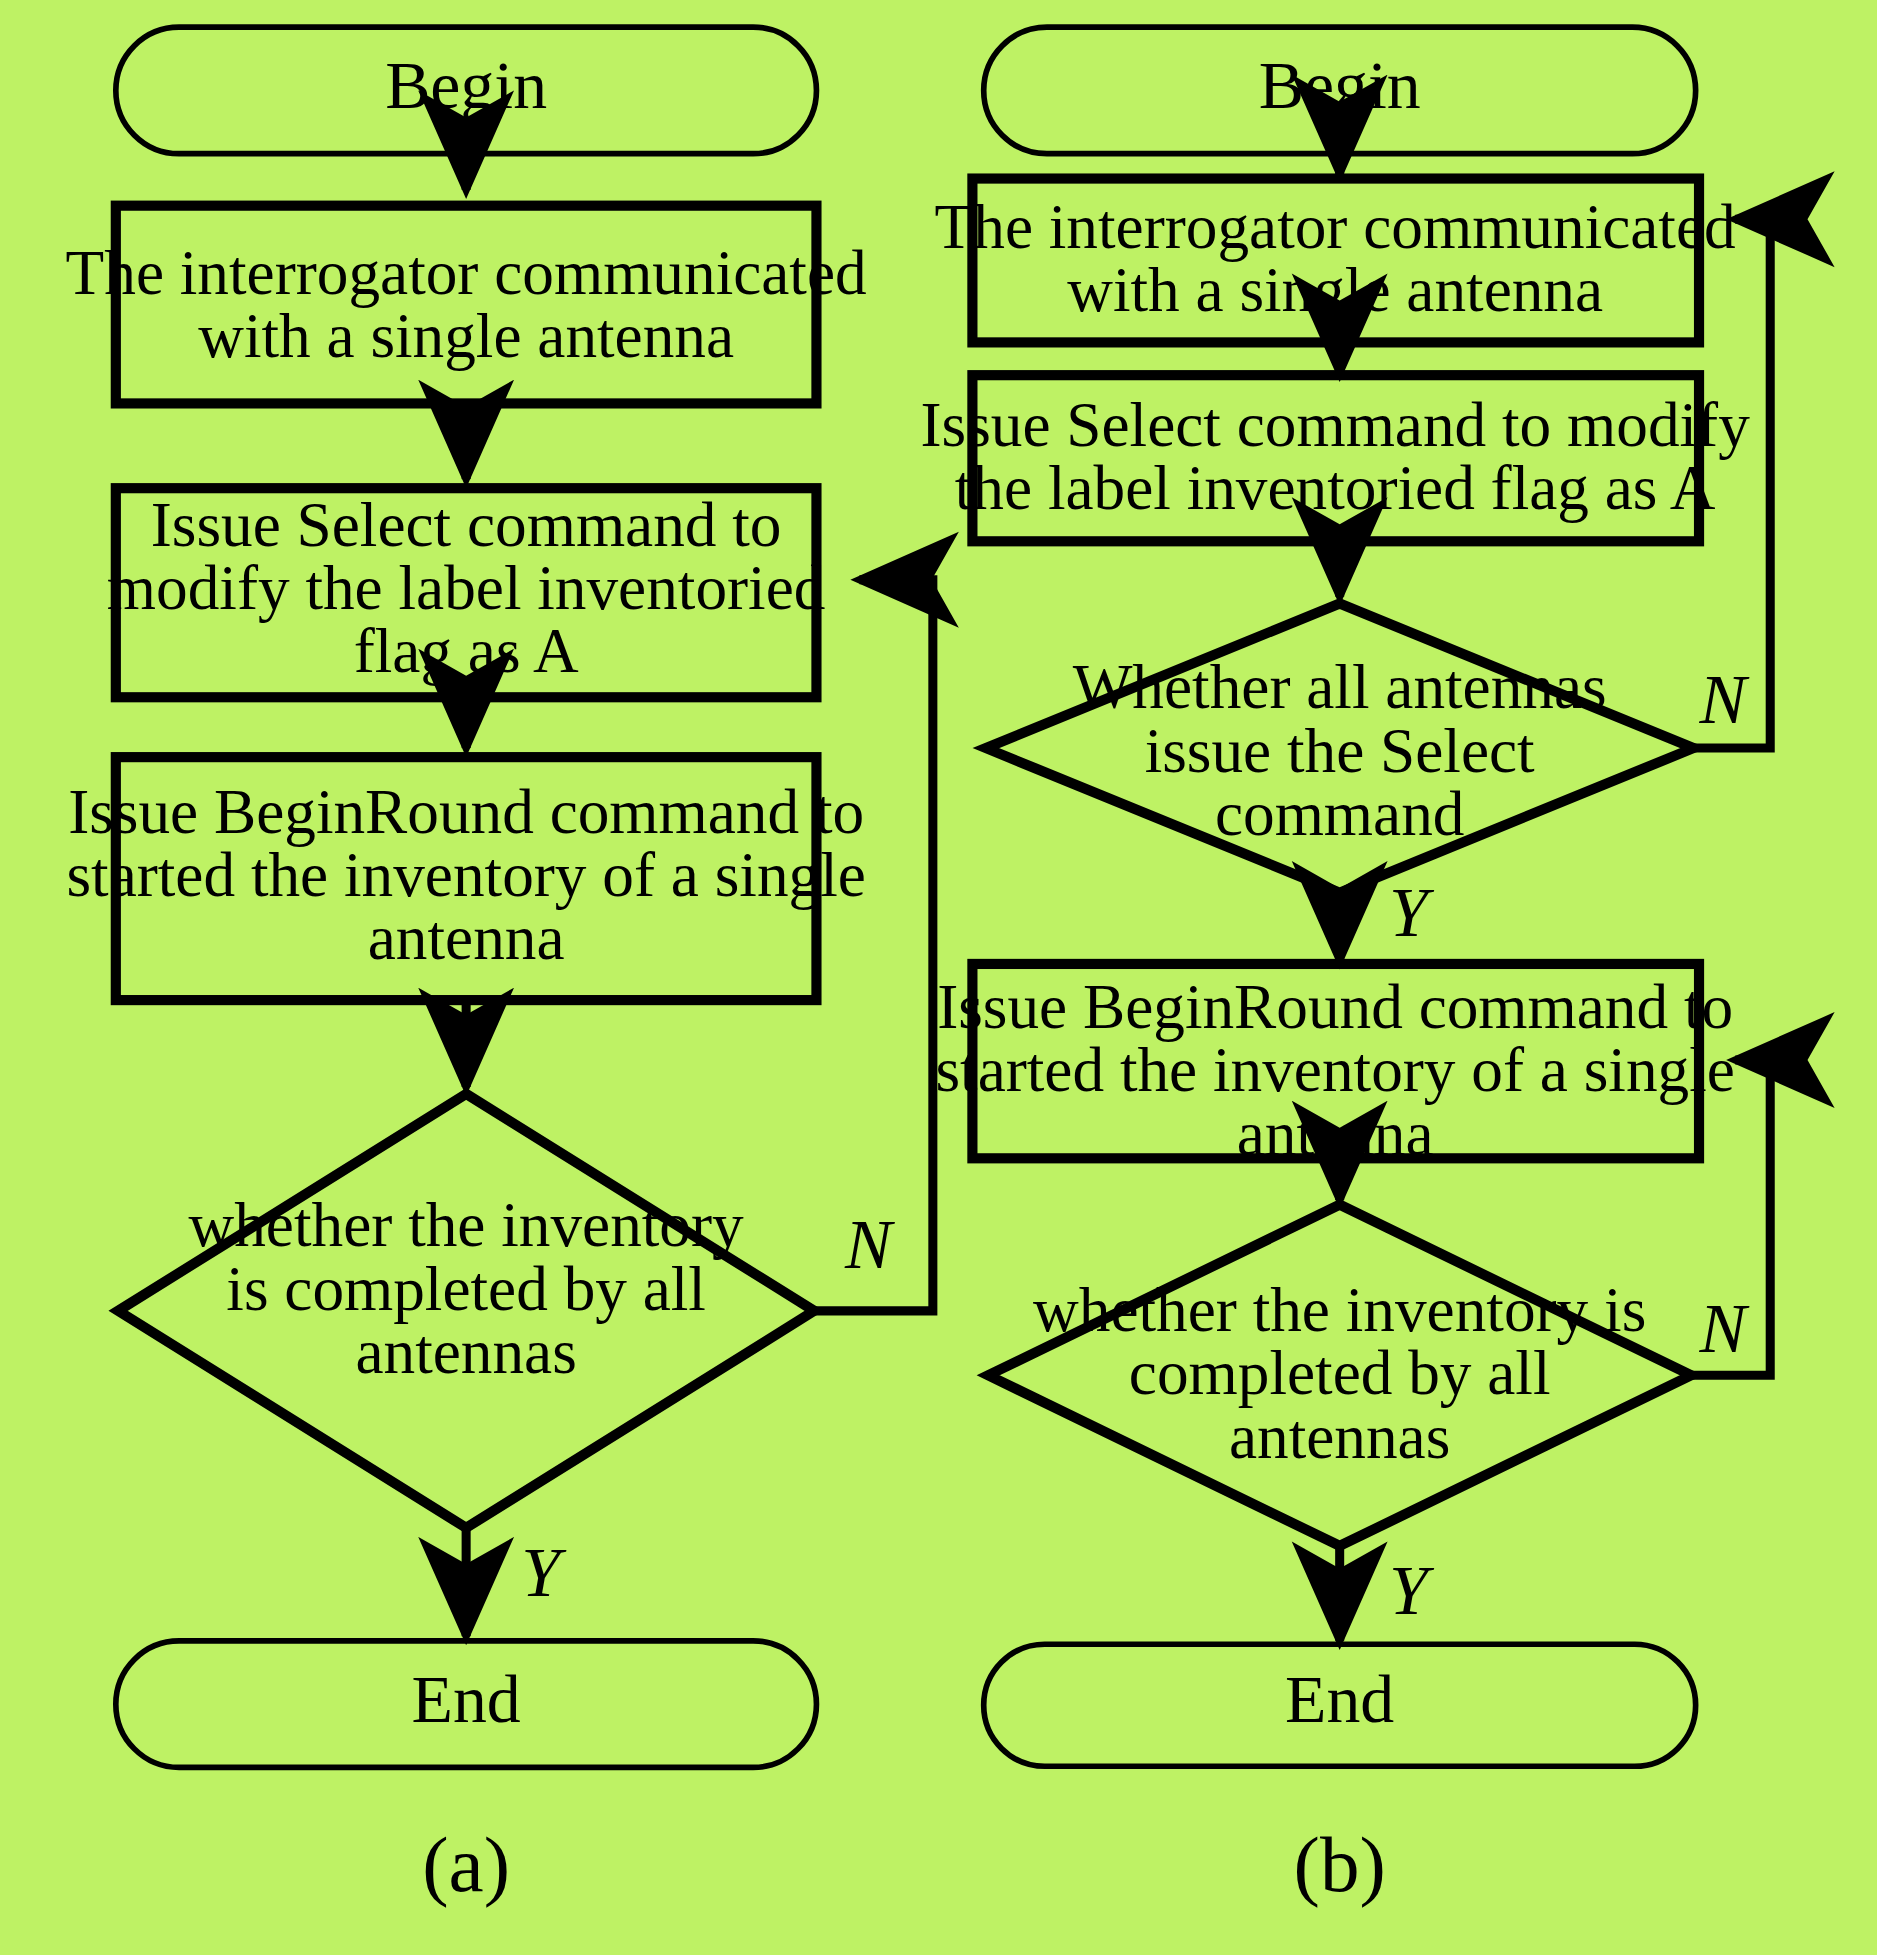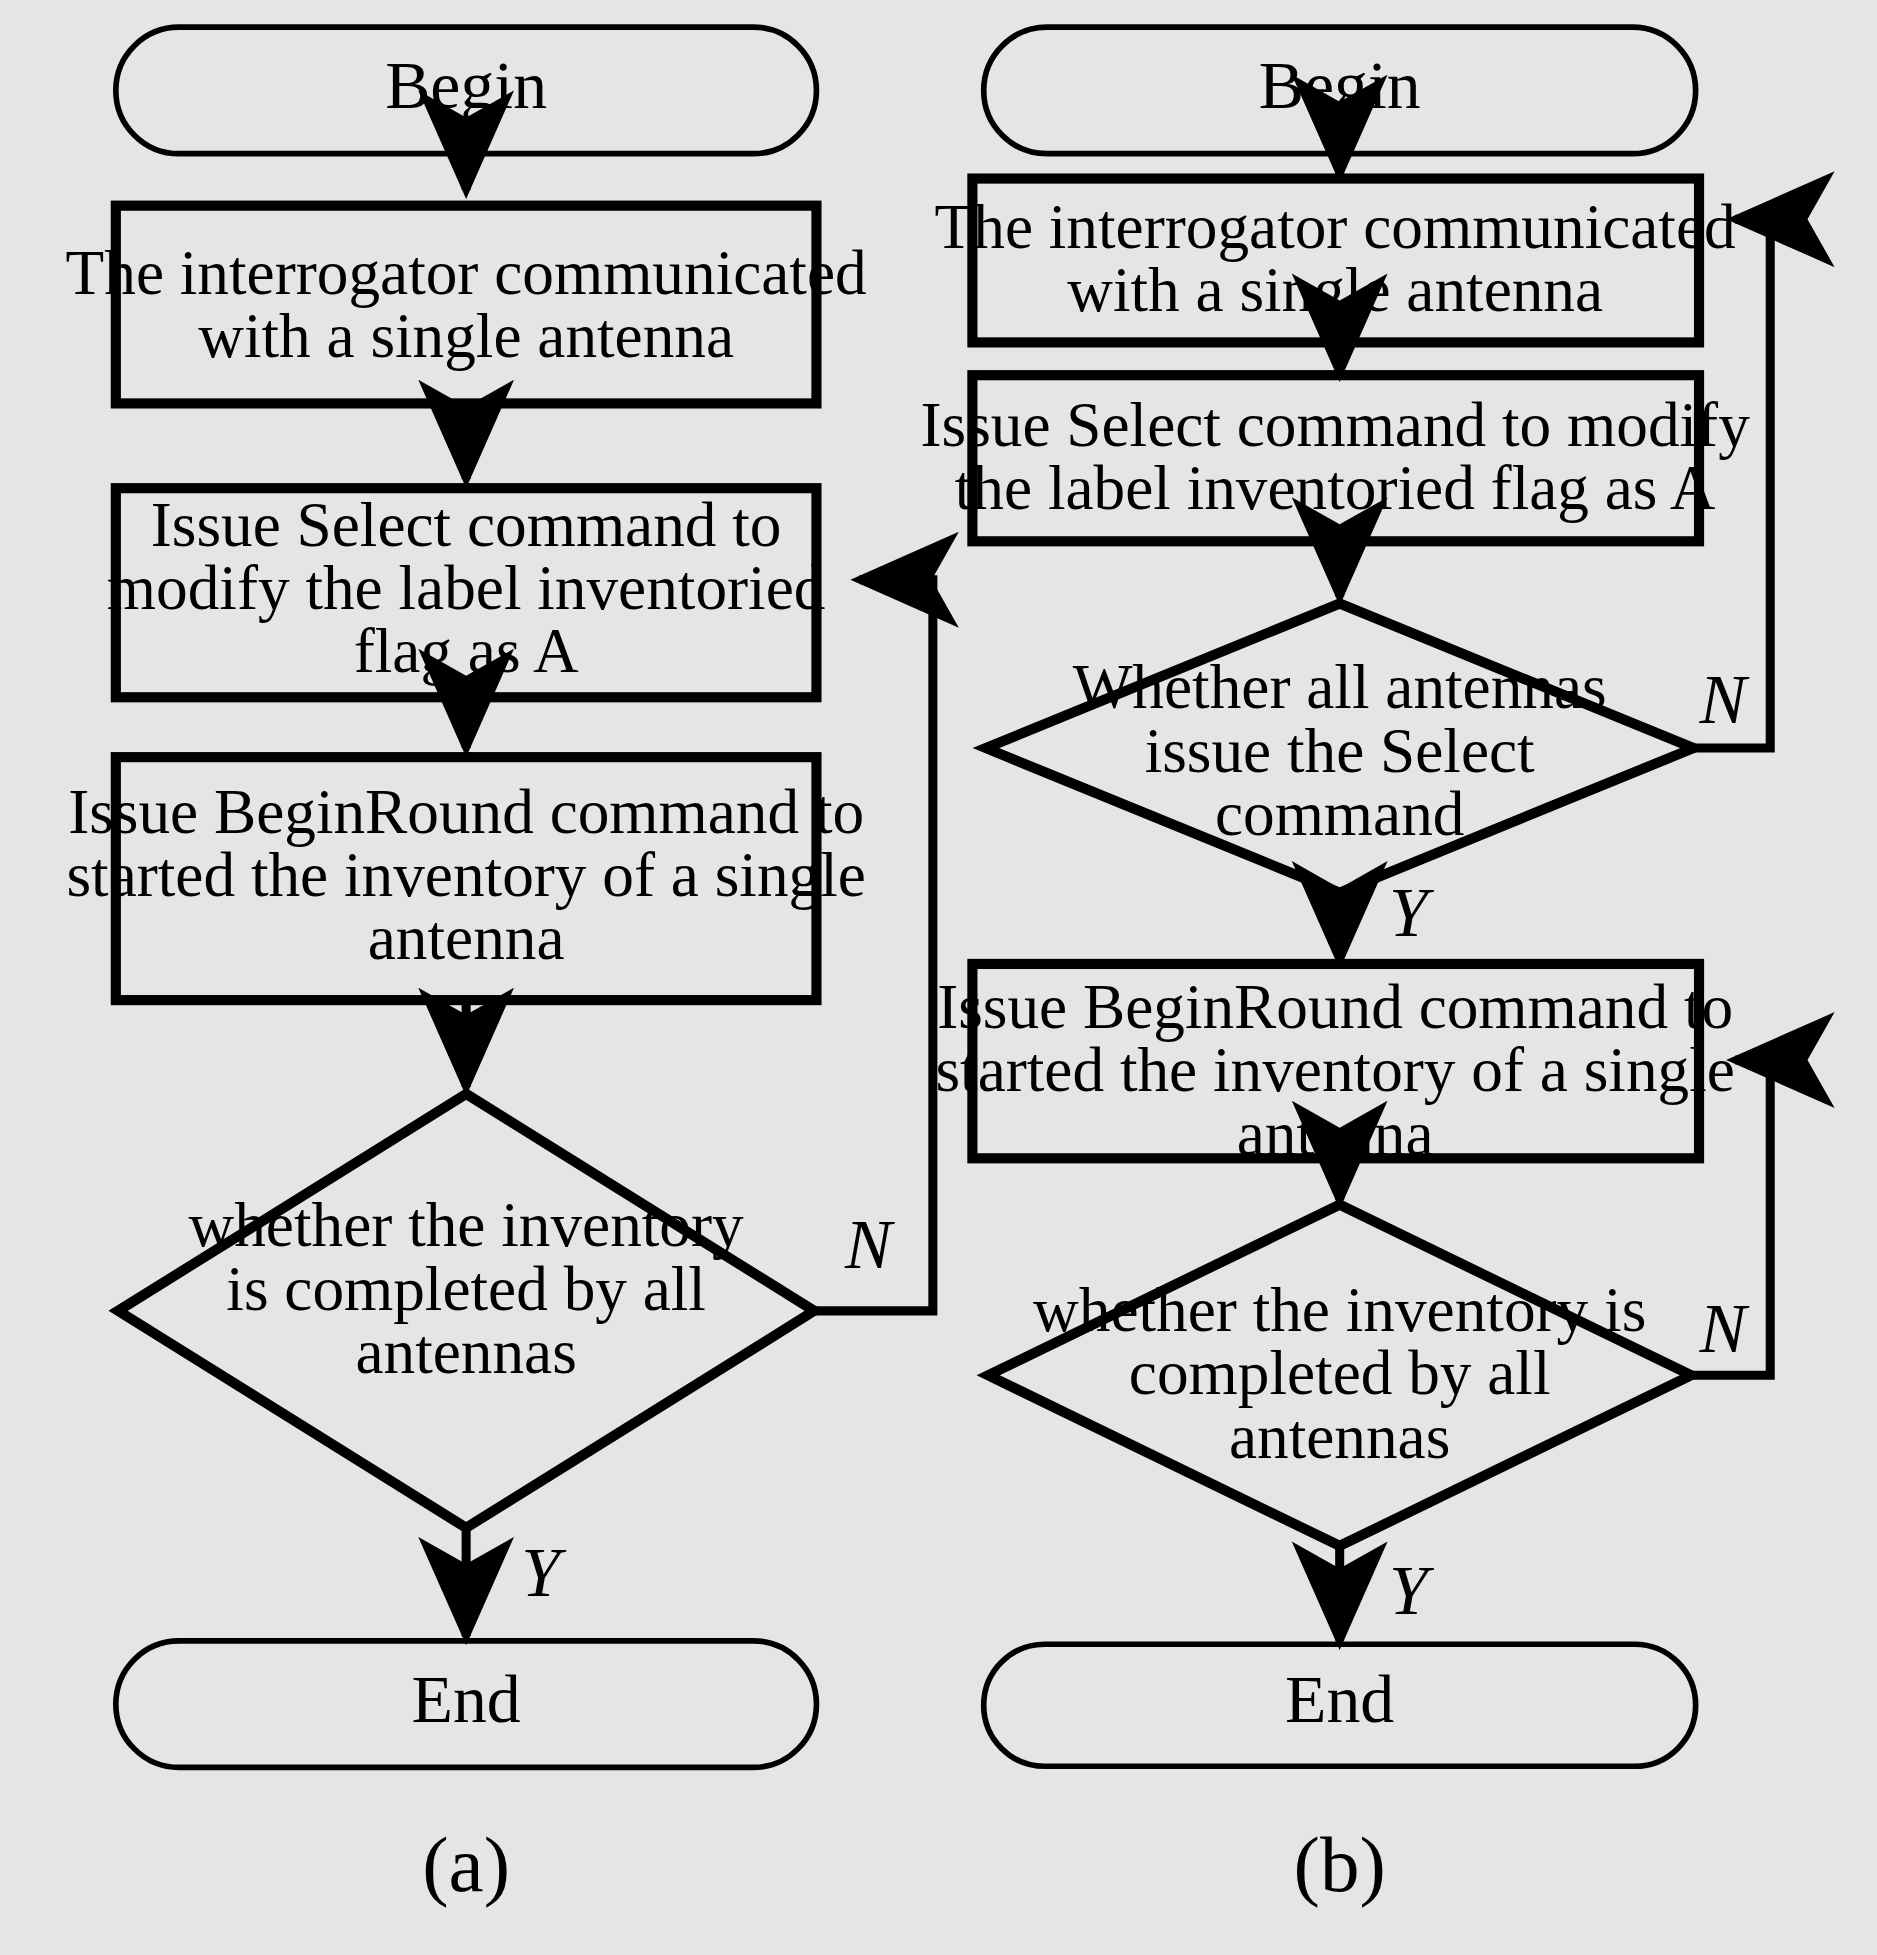"Begin" #page { background: #e5e5e5 -> #bef264 }
